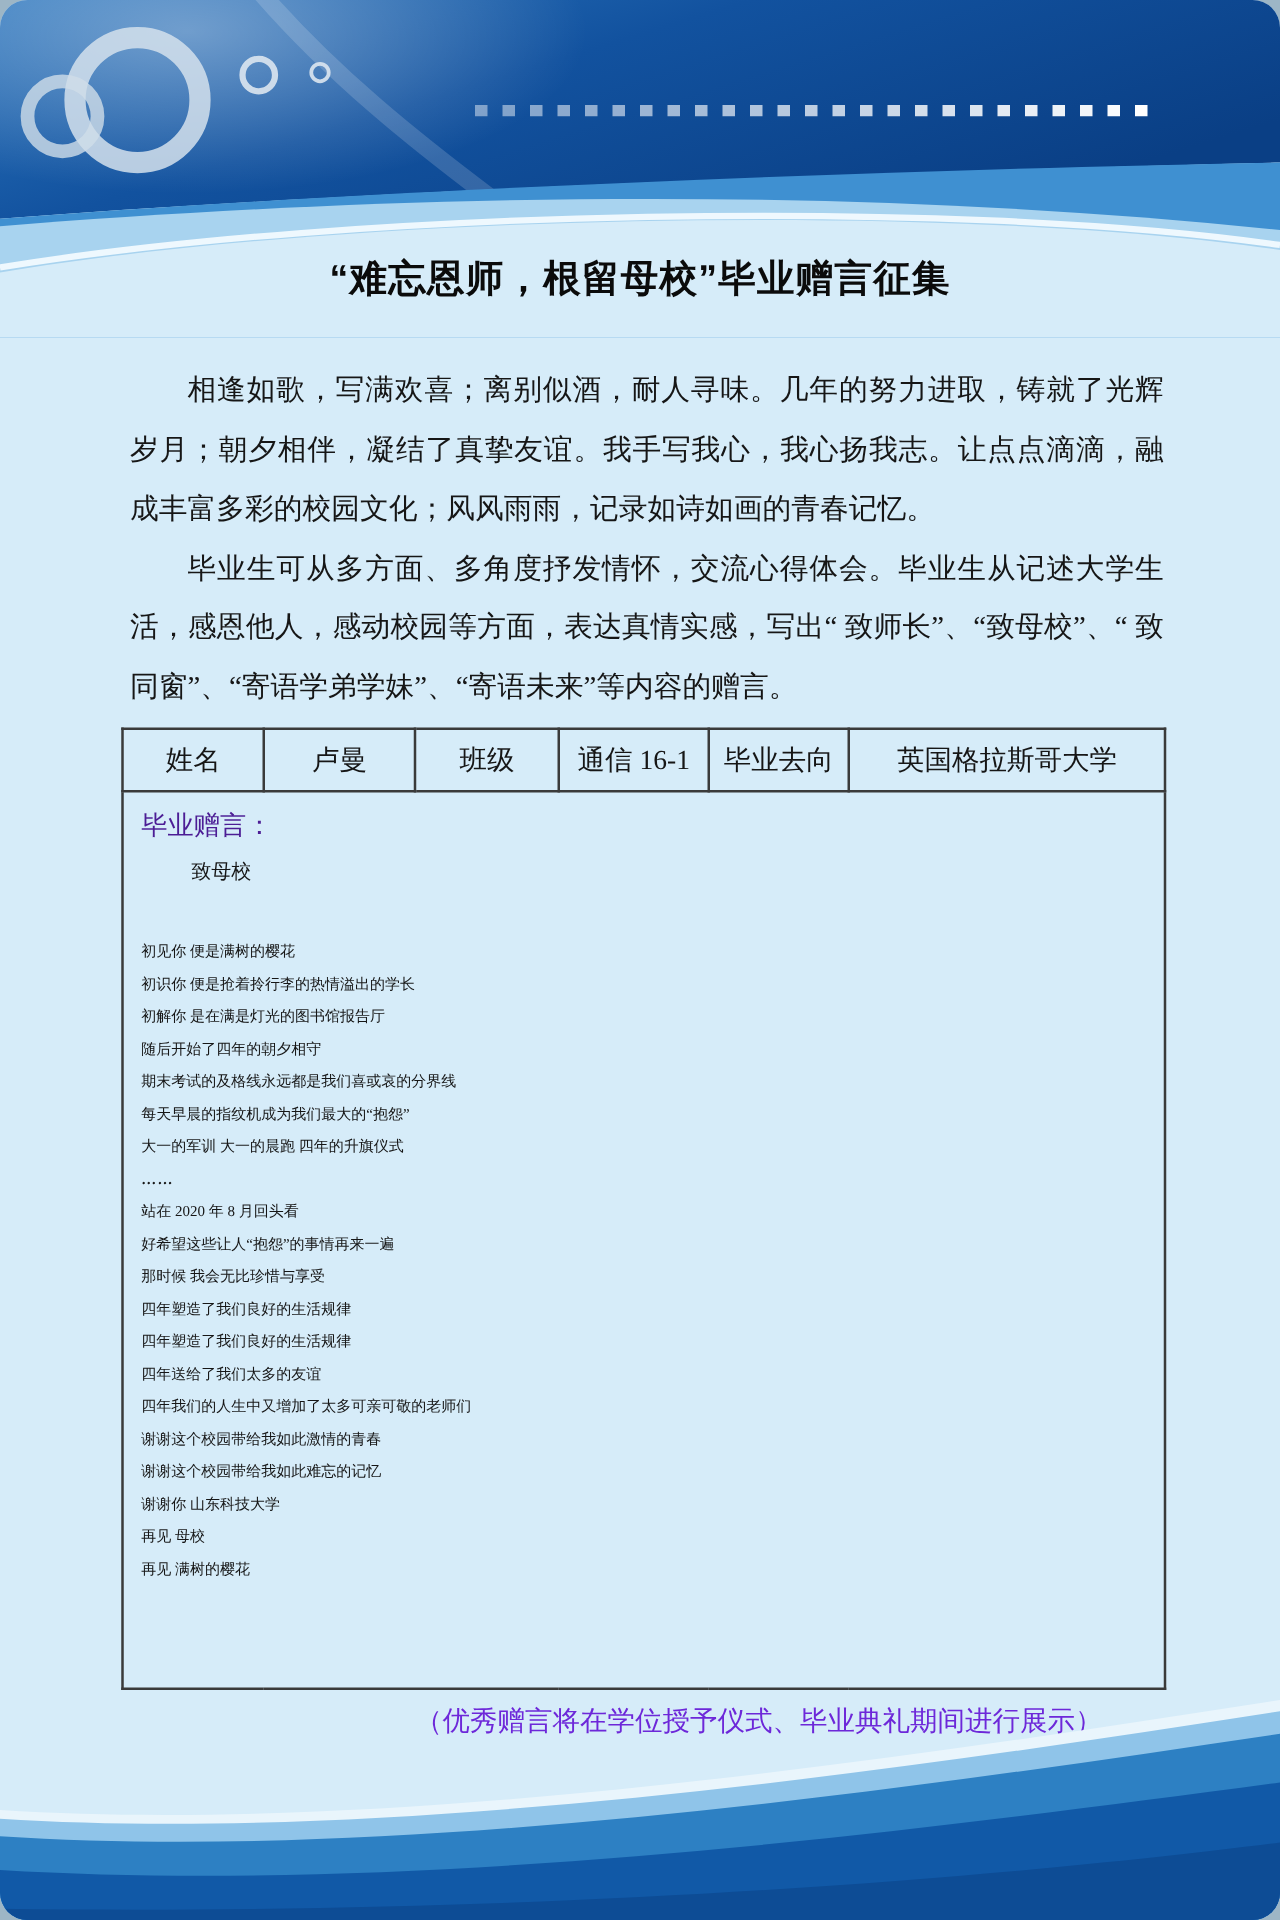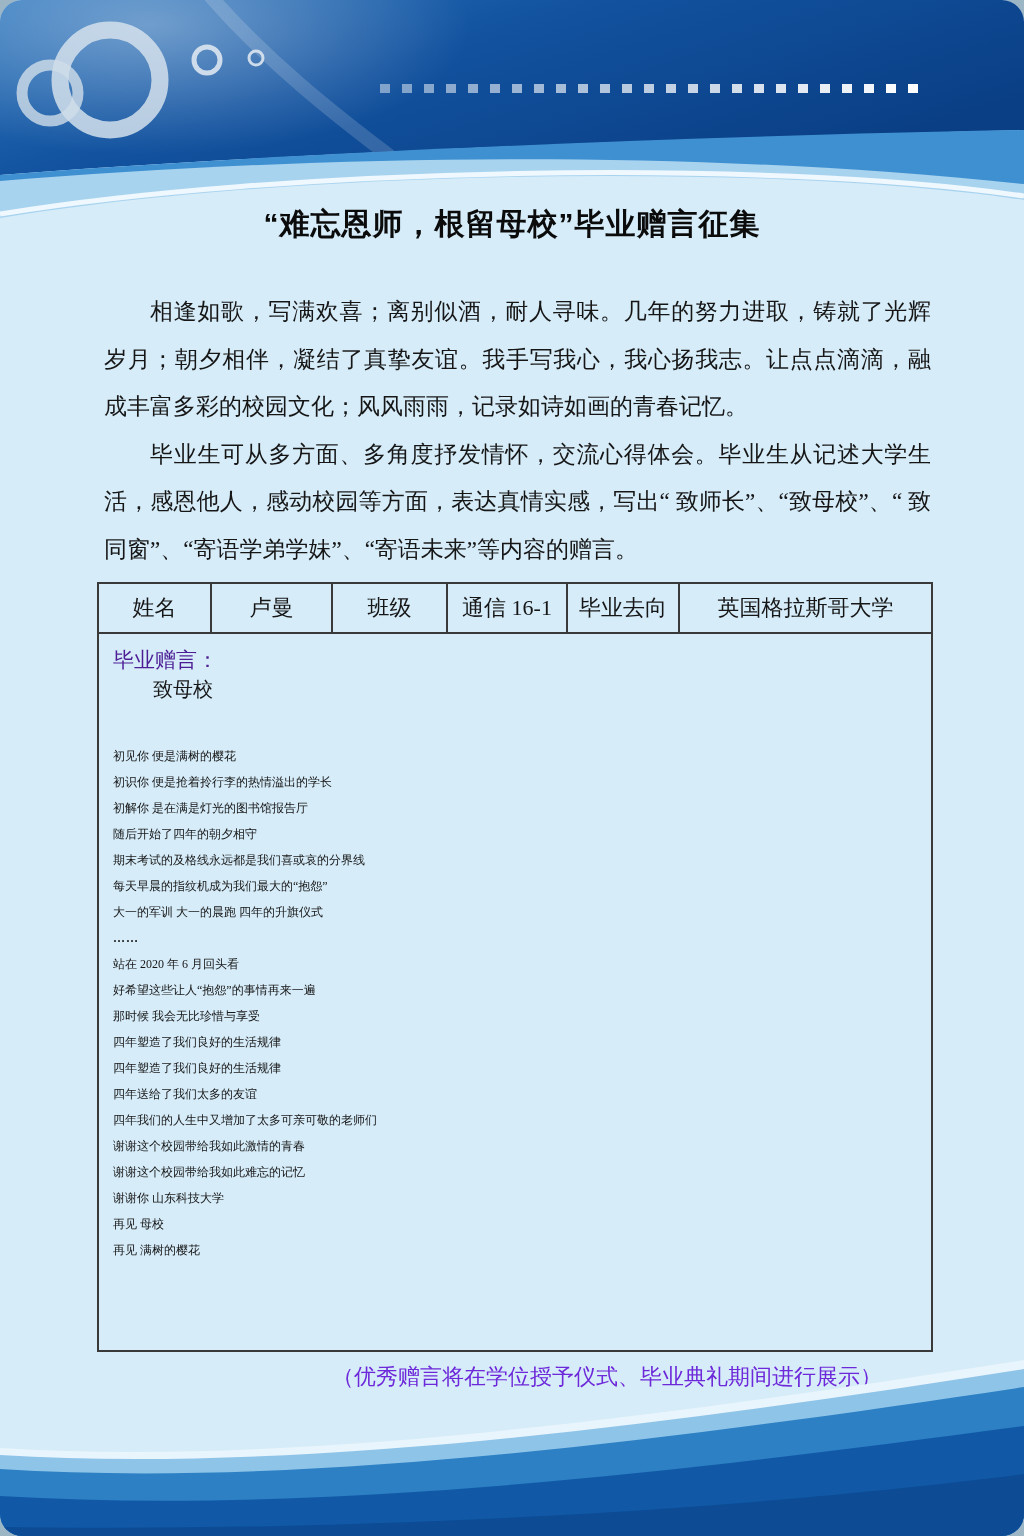"致母校" .msg-dedication { font-size: 20px -> 16px; margin: 2px 0 0 40px -> 13px 0 0 40px }
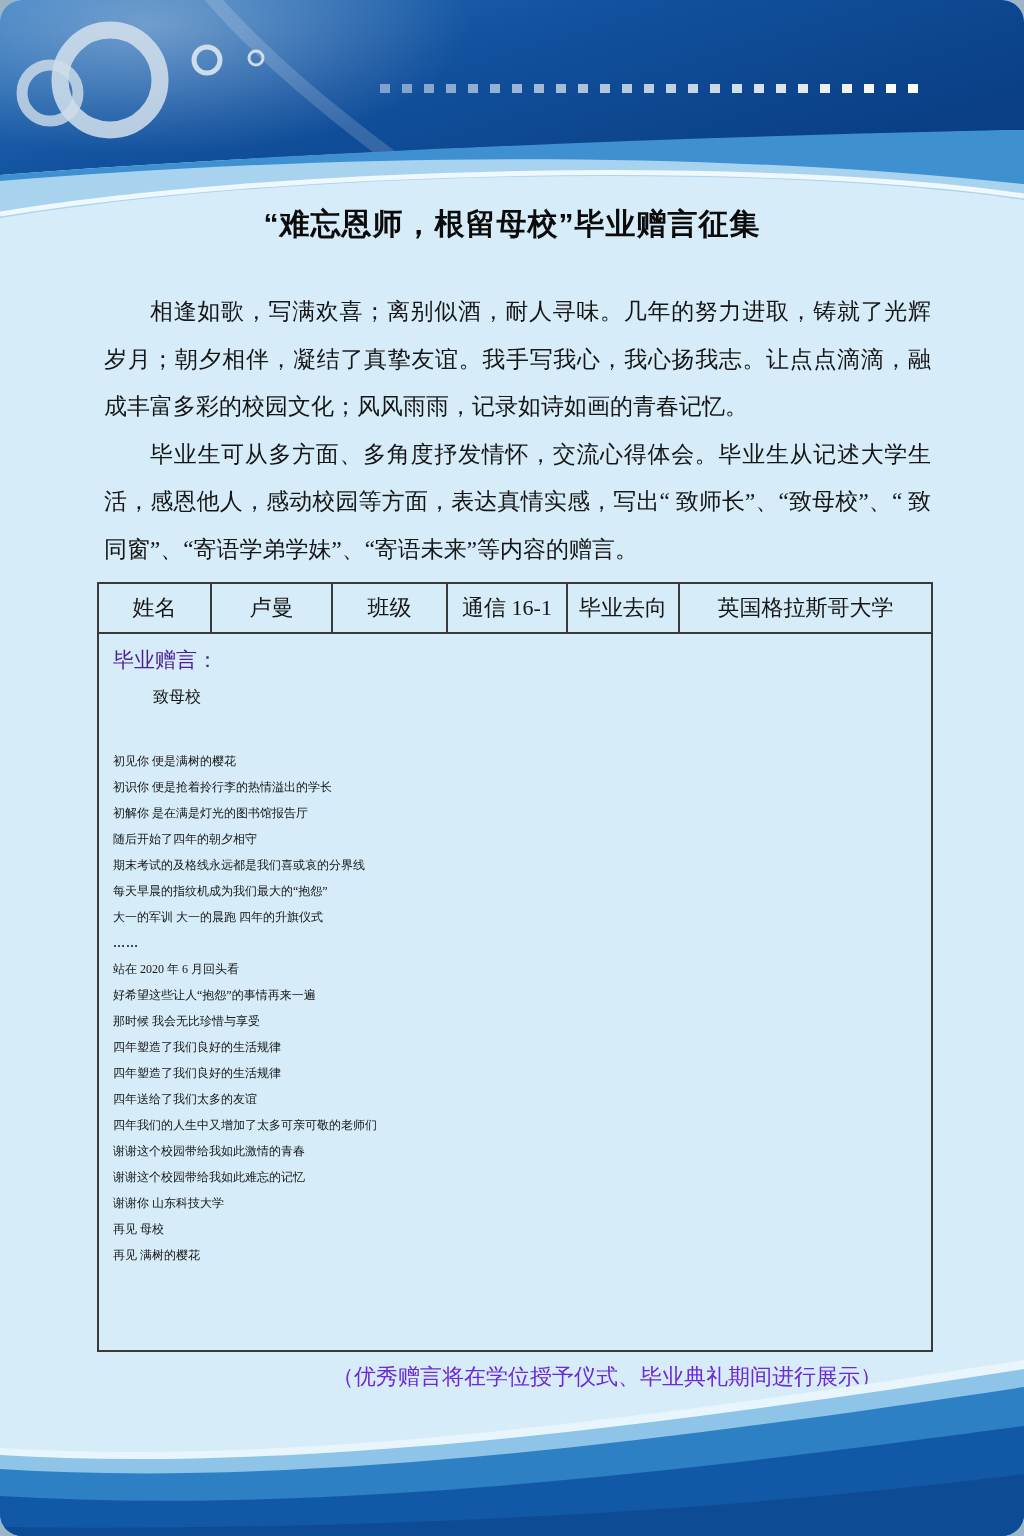"站在 2020 年 6 月回头看" div { text: 6 -> 8 }
